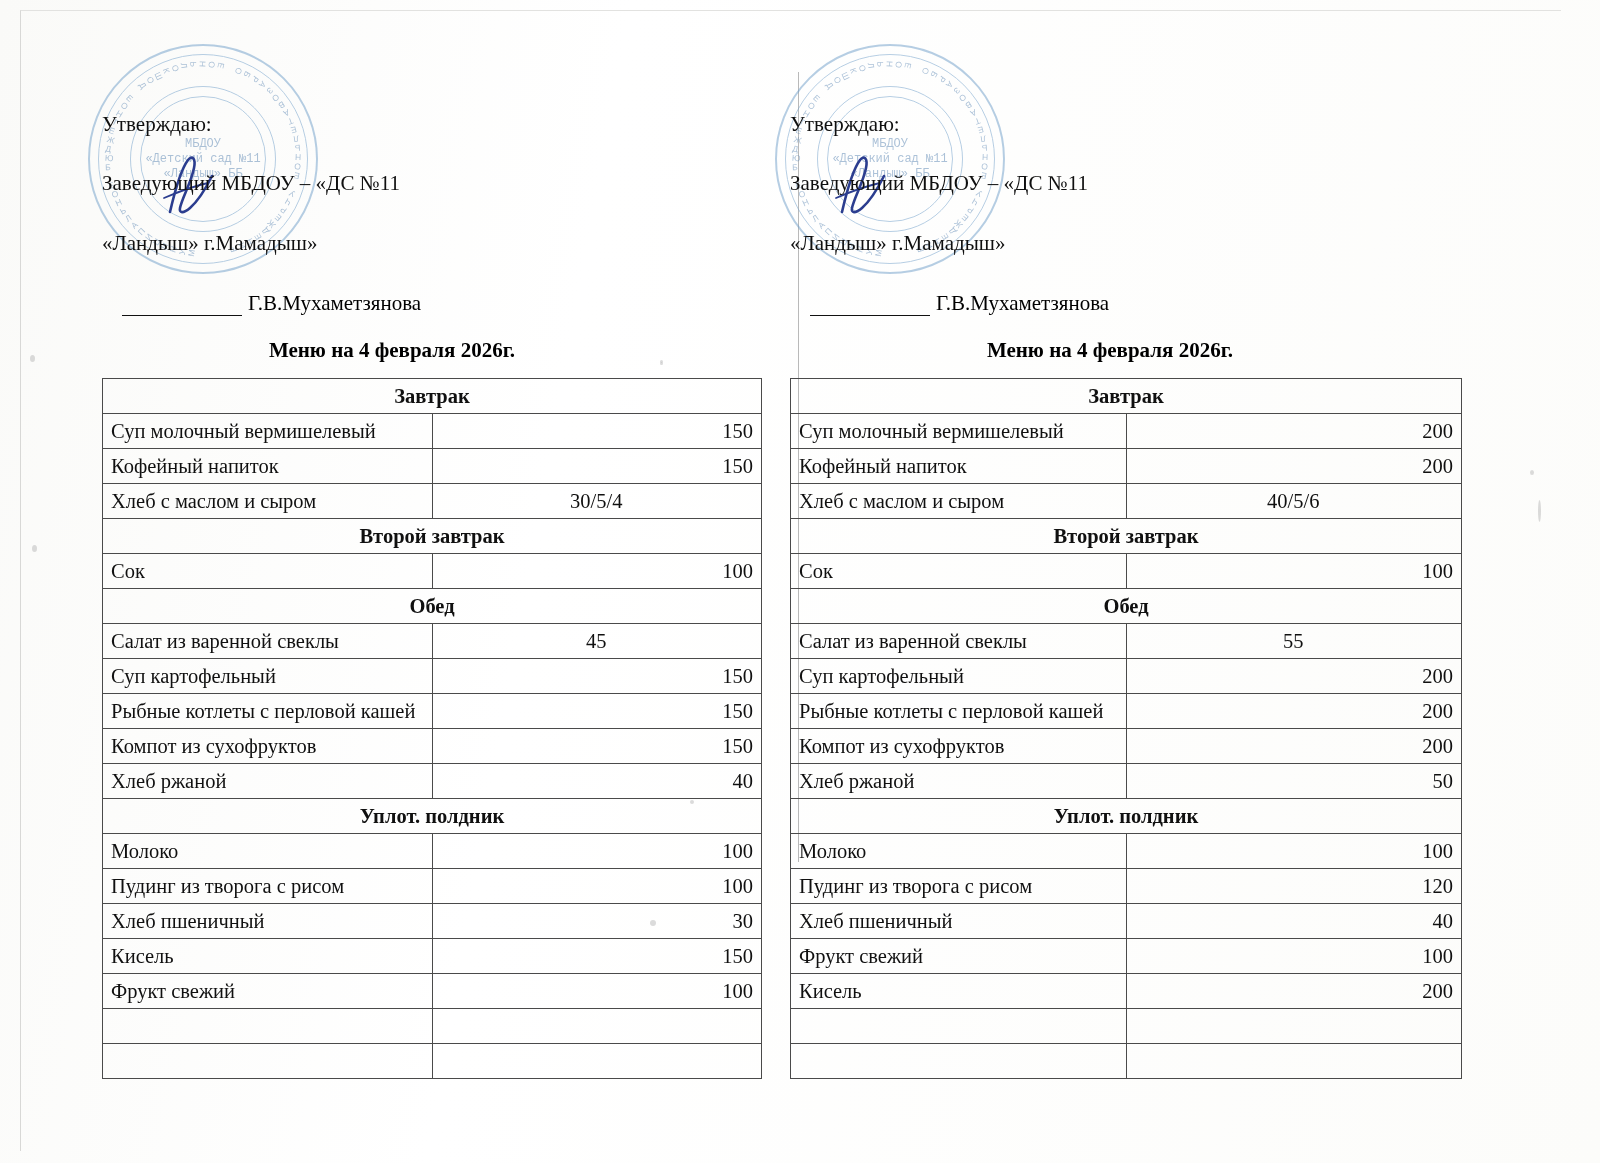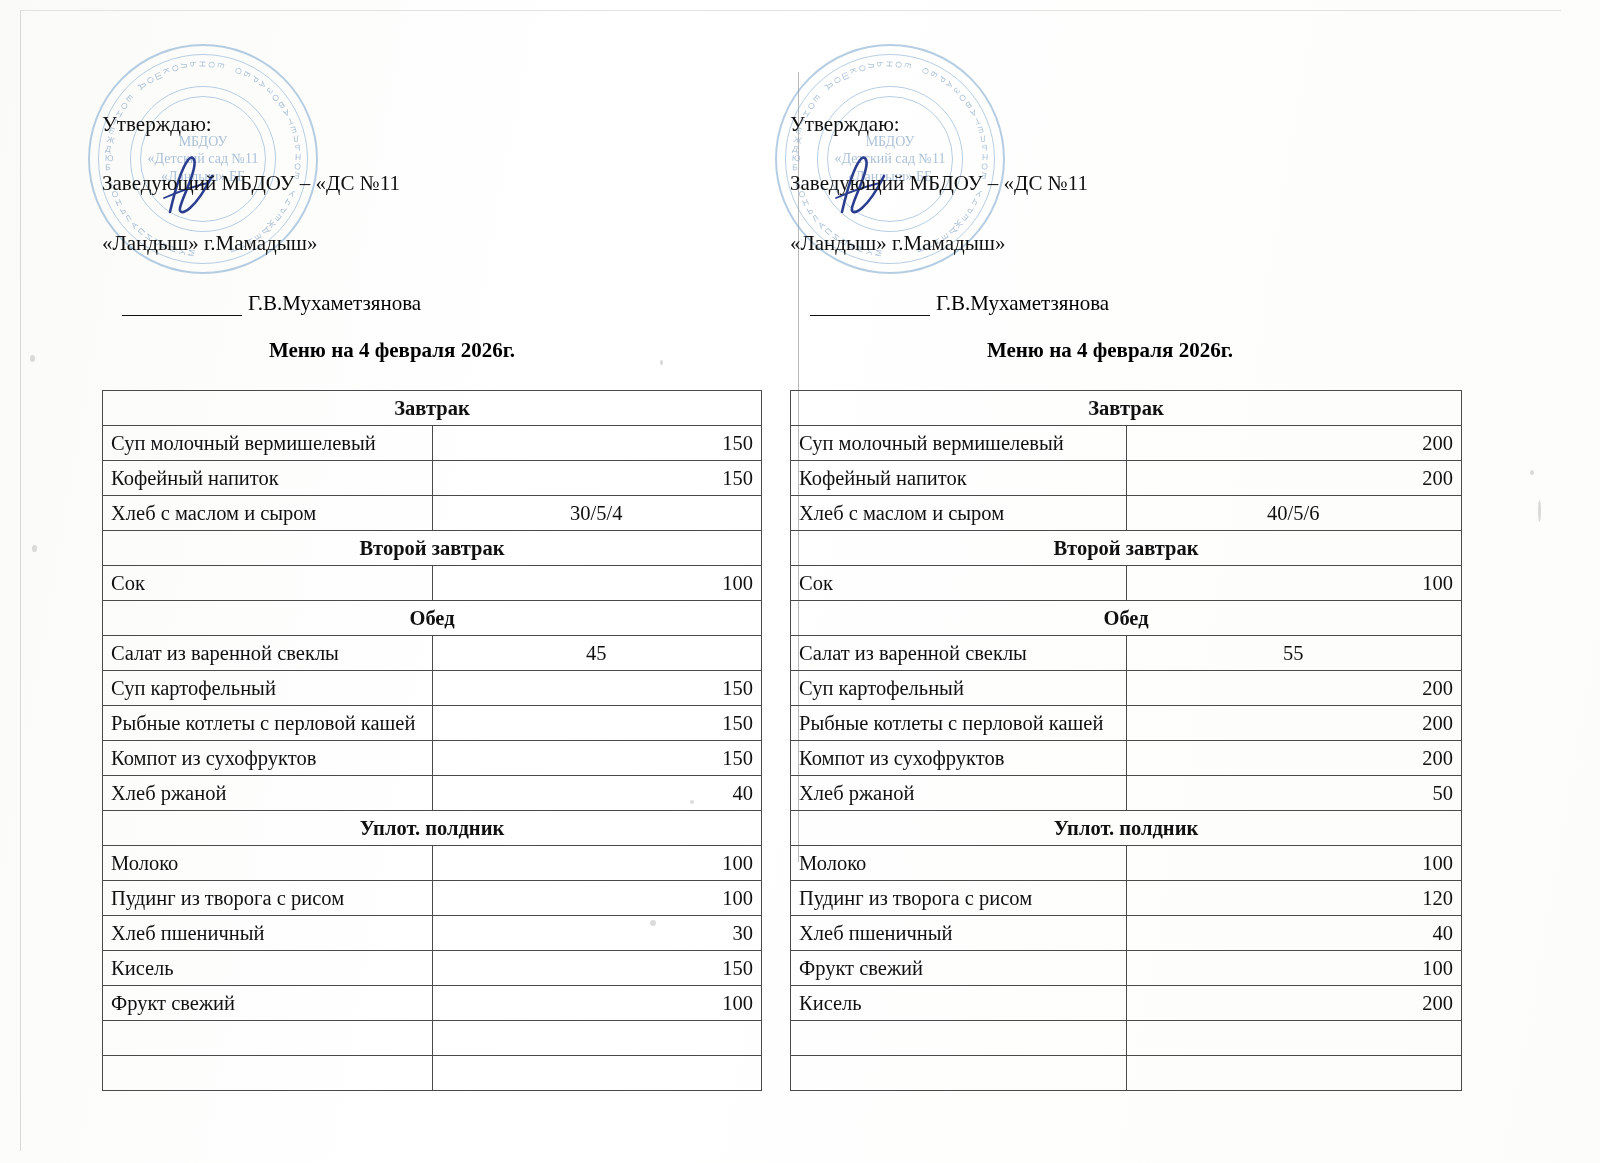"МБДОУ" .stamp .ctr { font-family: Liberation Serif, serif -> Liberation Mono, monospace; font-size: 14px -> 12px }
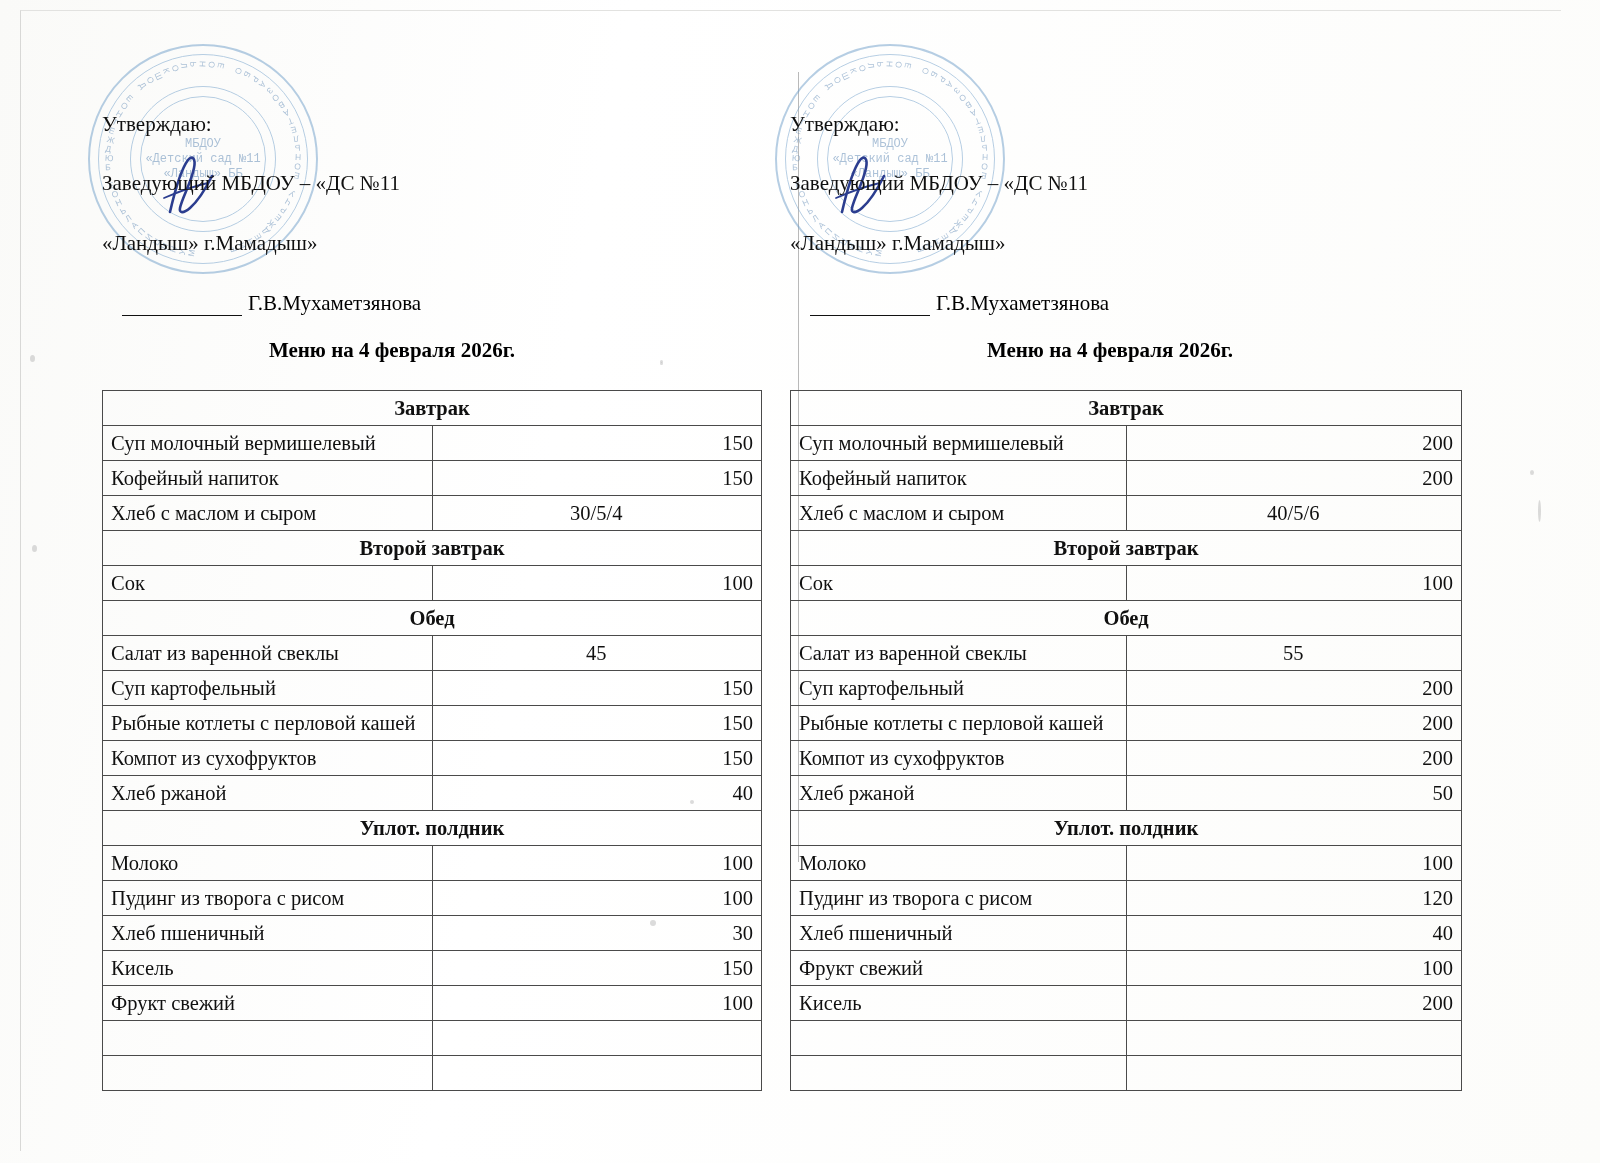"Завтрак" table.menu { margin-top: 26px -> 14px }
